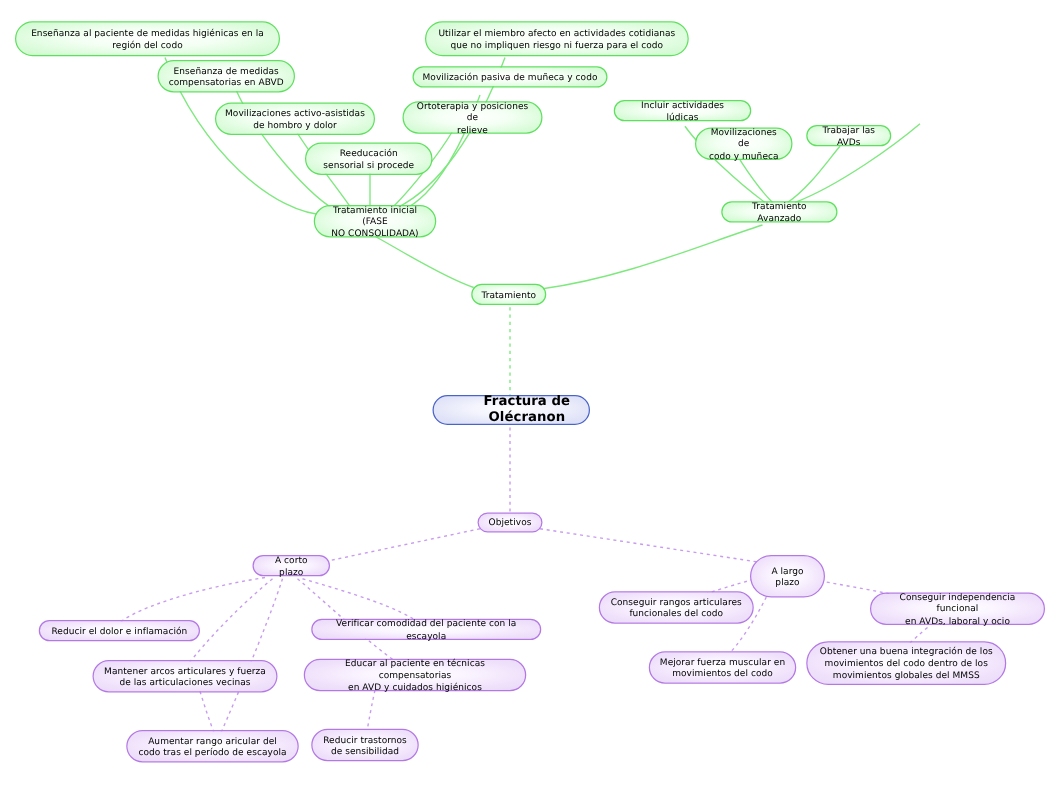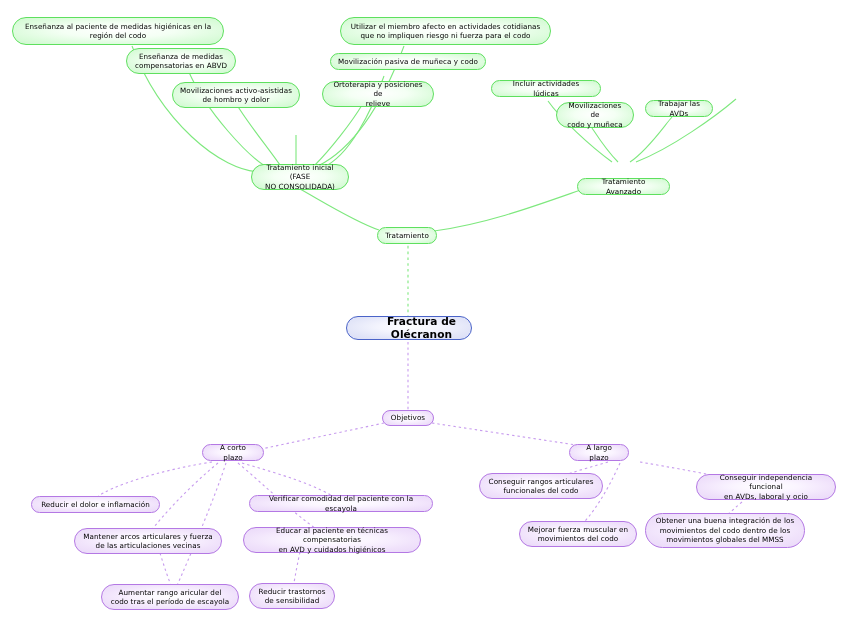"Reeducación" div.node { html: none -> <div>Reeducación sensorial si procede</div> }
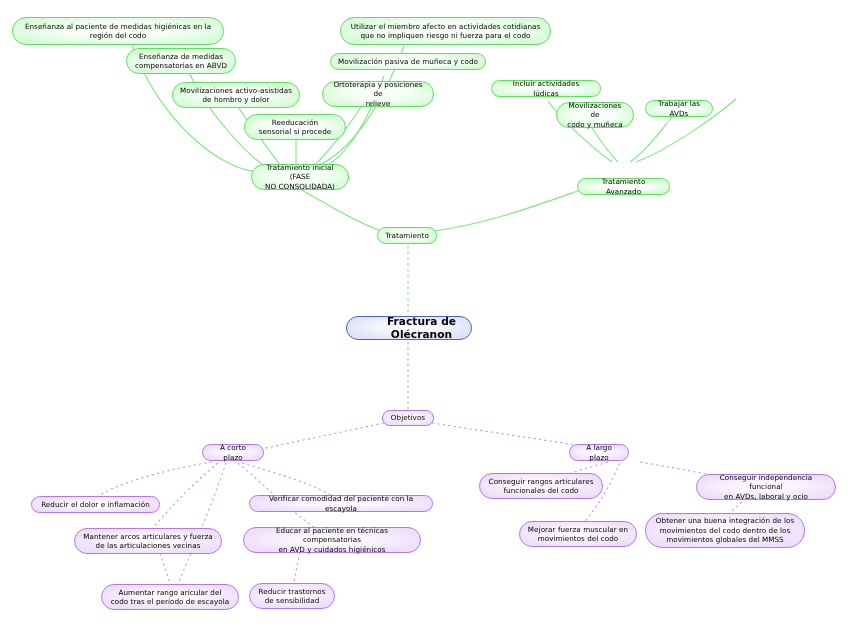"Tratamiento Avanzado" div.node { top: 178px -> 161px }
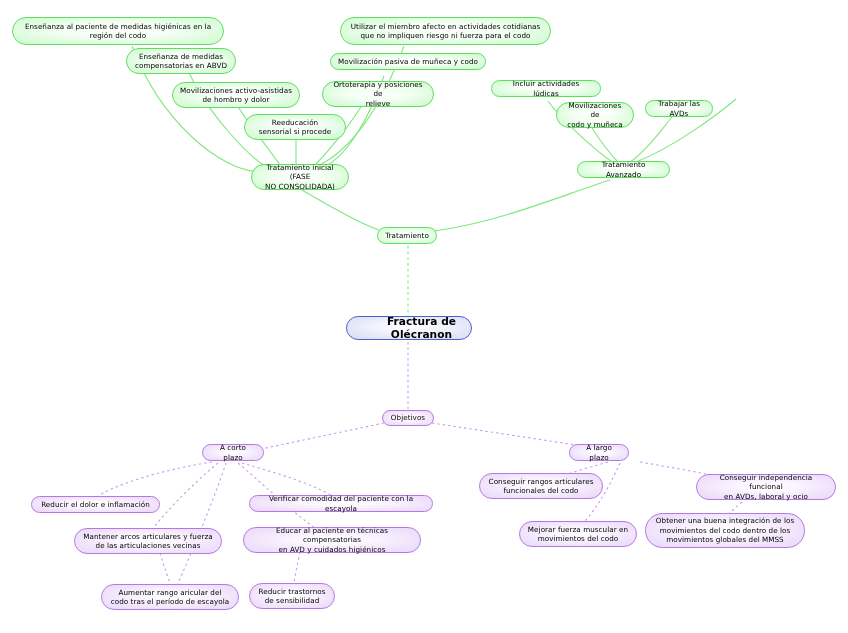"A largo plazo" div.node { height: 17px -> 34px; left: 569px -> 600px }
